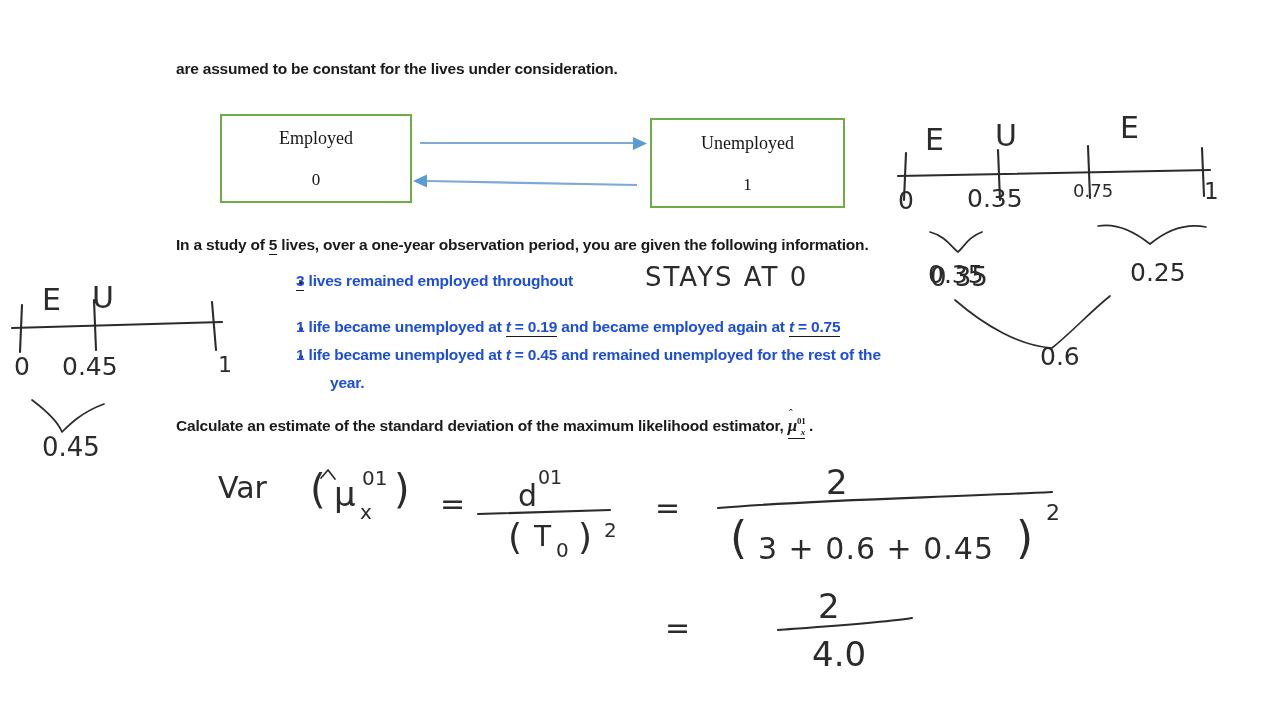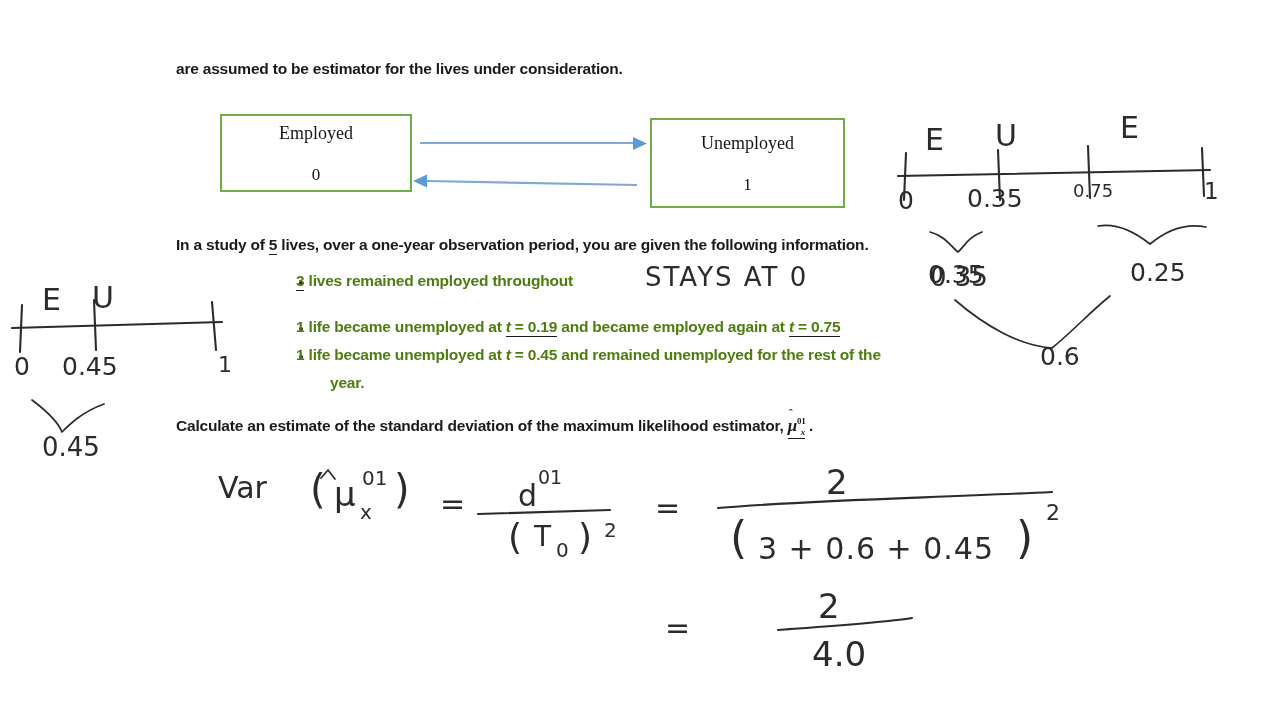"are assumed to be estimator" div.q-text { text: estimator -> constant }
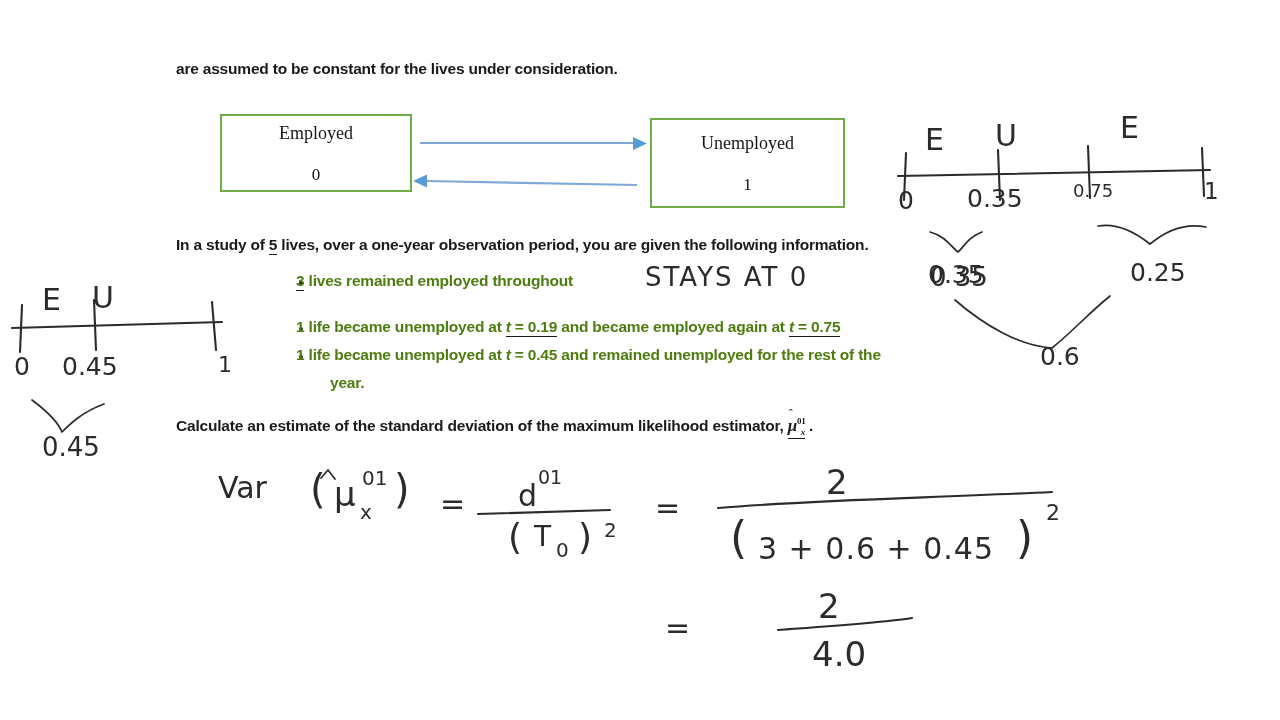"Employed" #box-employed { height: 78px -> 89px }
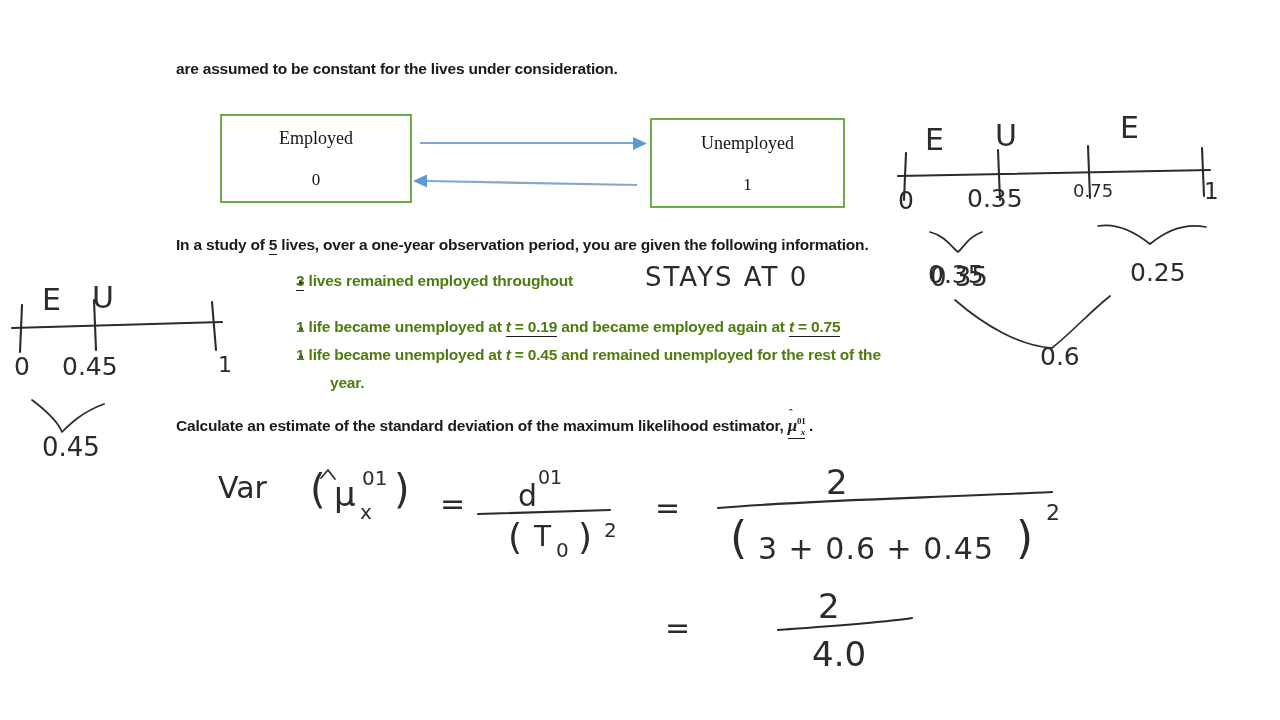"3 lives remained employed throughout" .bullet-row { color: #4d7c0f -> #1d4ed8 }
